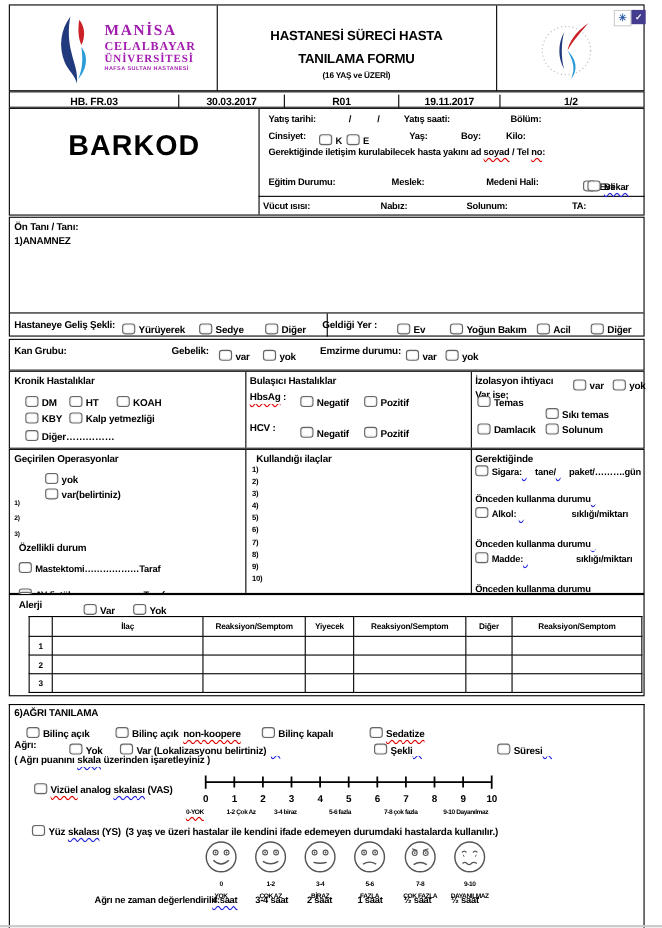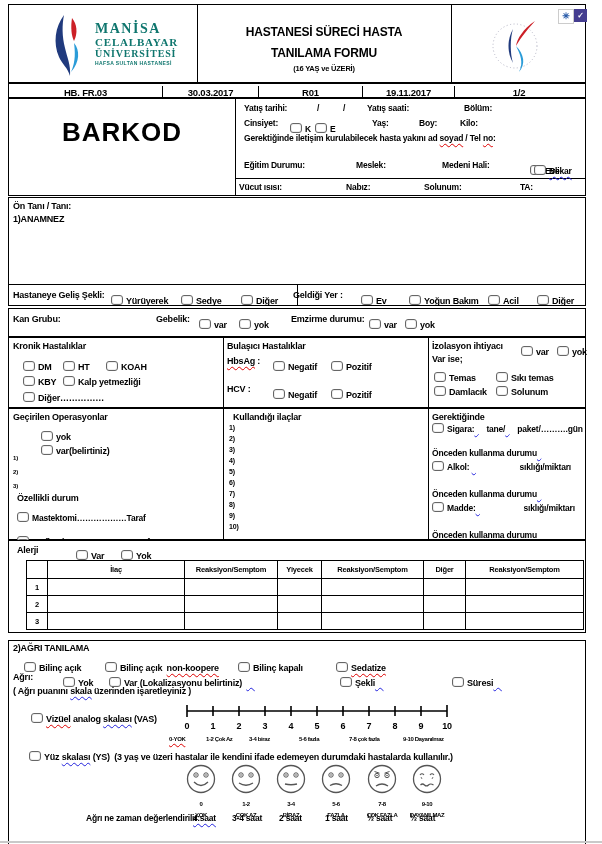"MANİSA" .navy { color: #0f766e -> #a21caf }
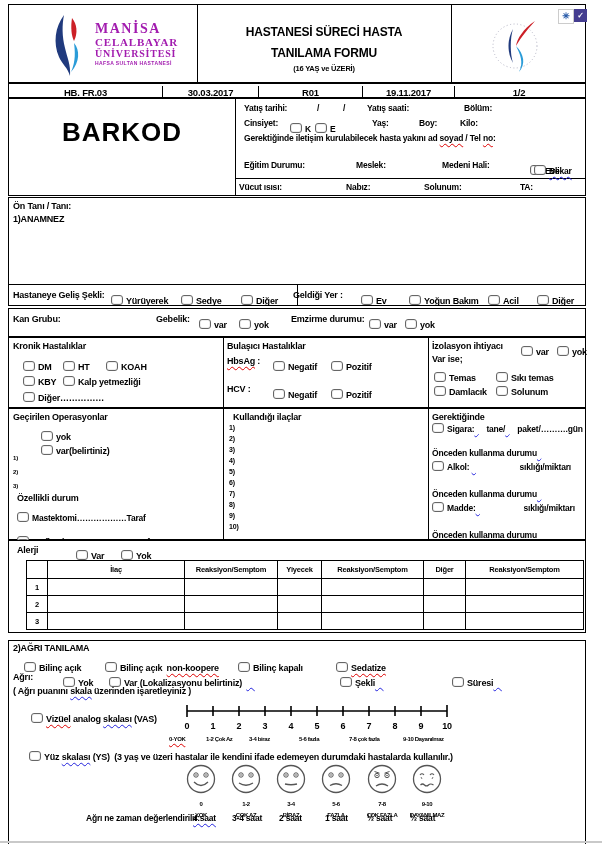"Temas" span.abs { top: 29px -> 18px }
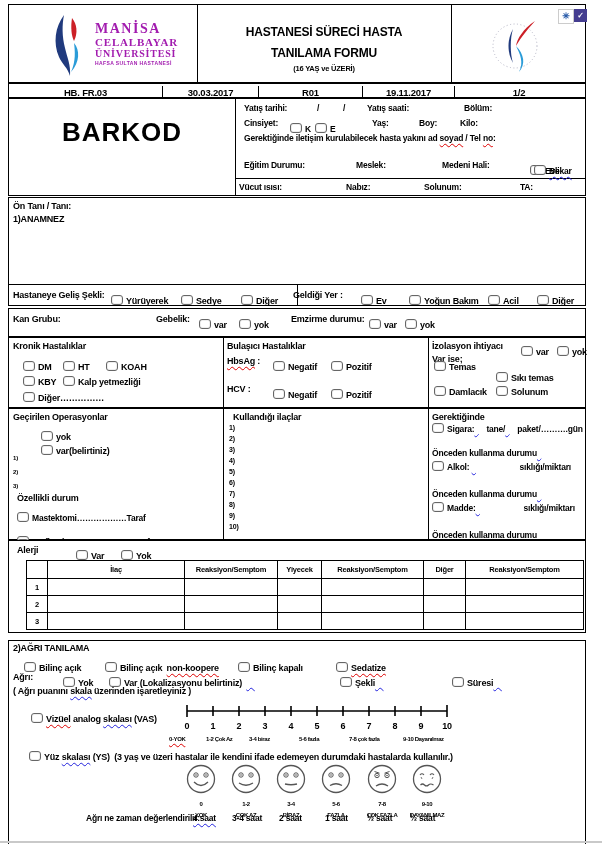"2)AĞRI TANILAMA" div.abs { text: 2 -> 6 }
